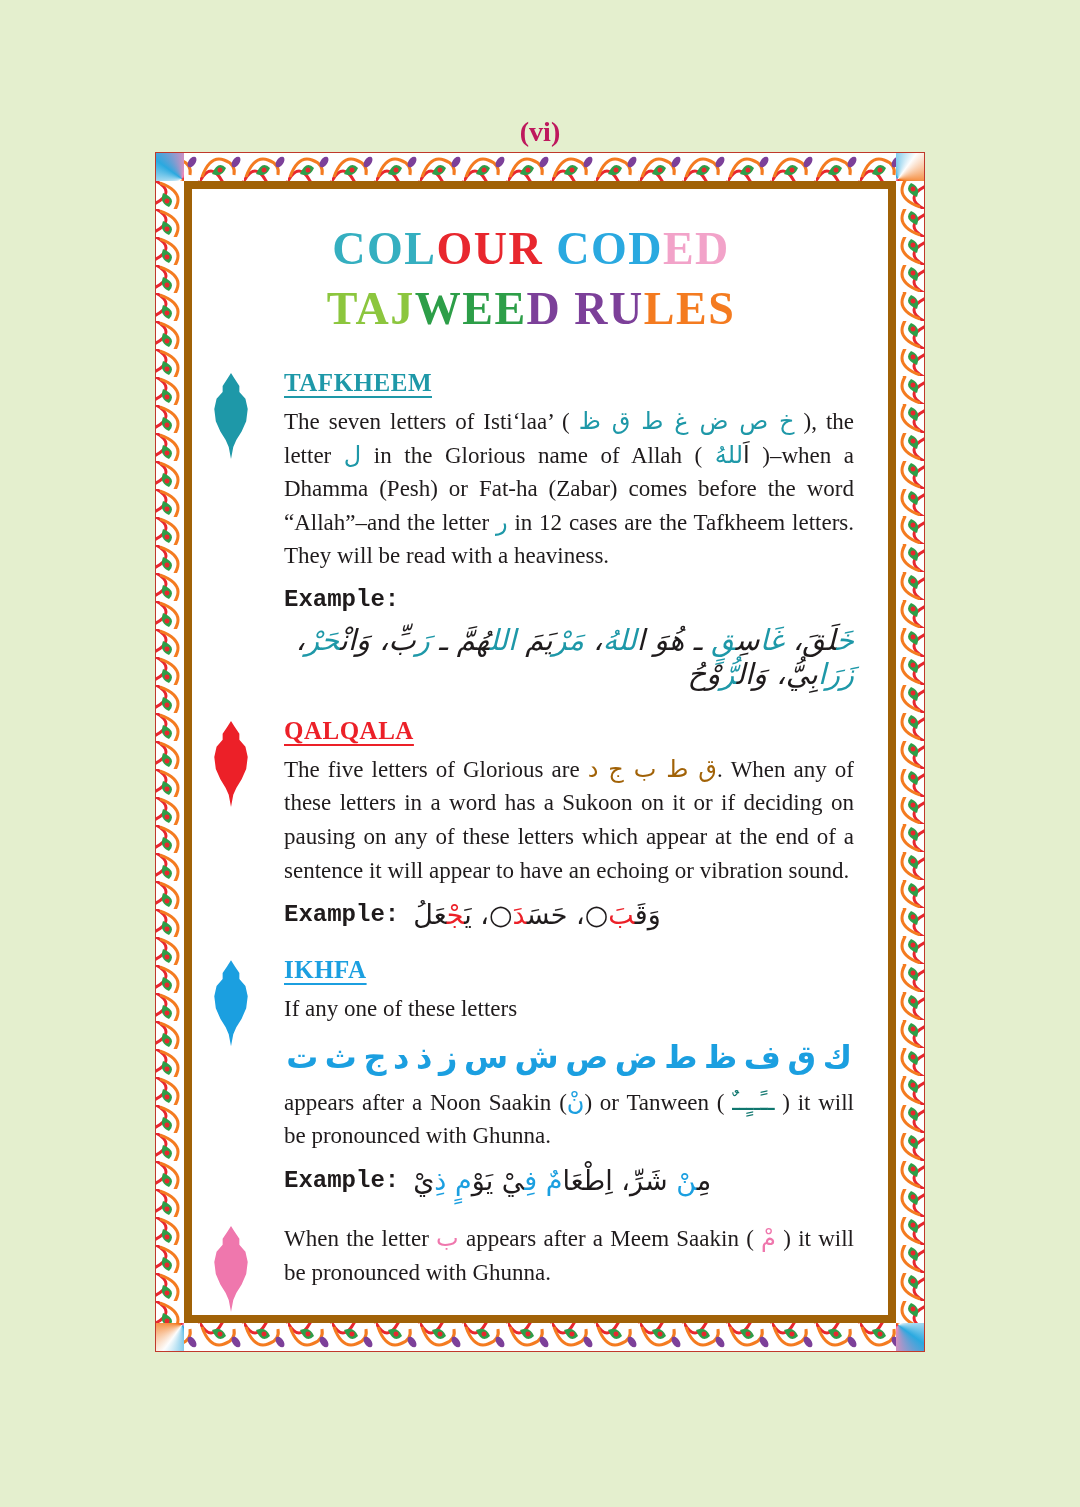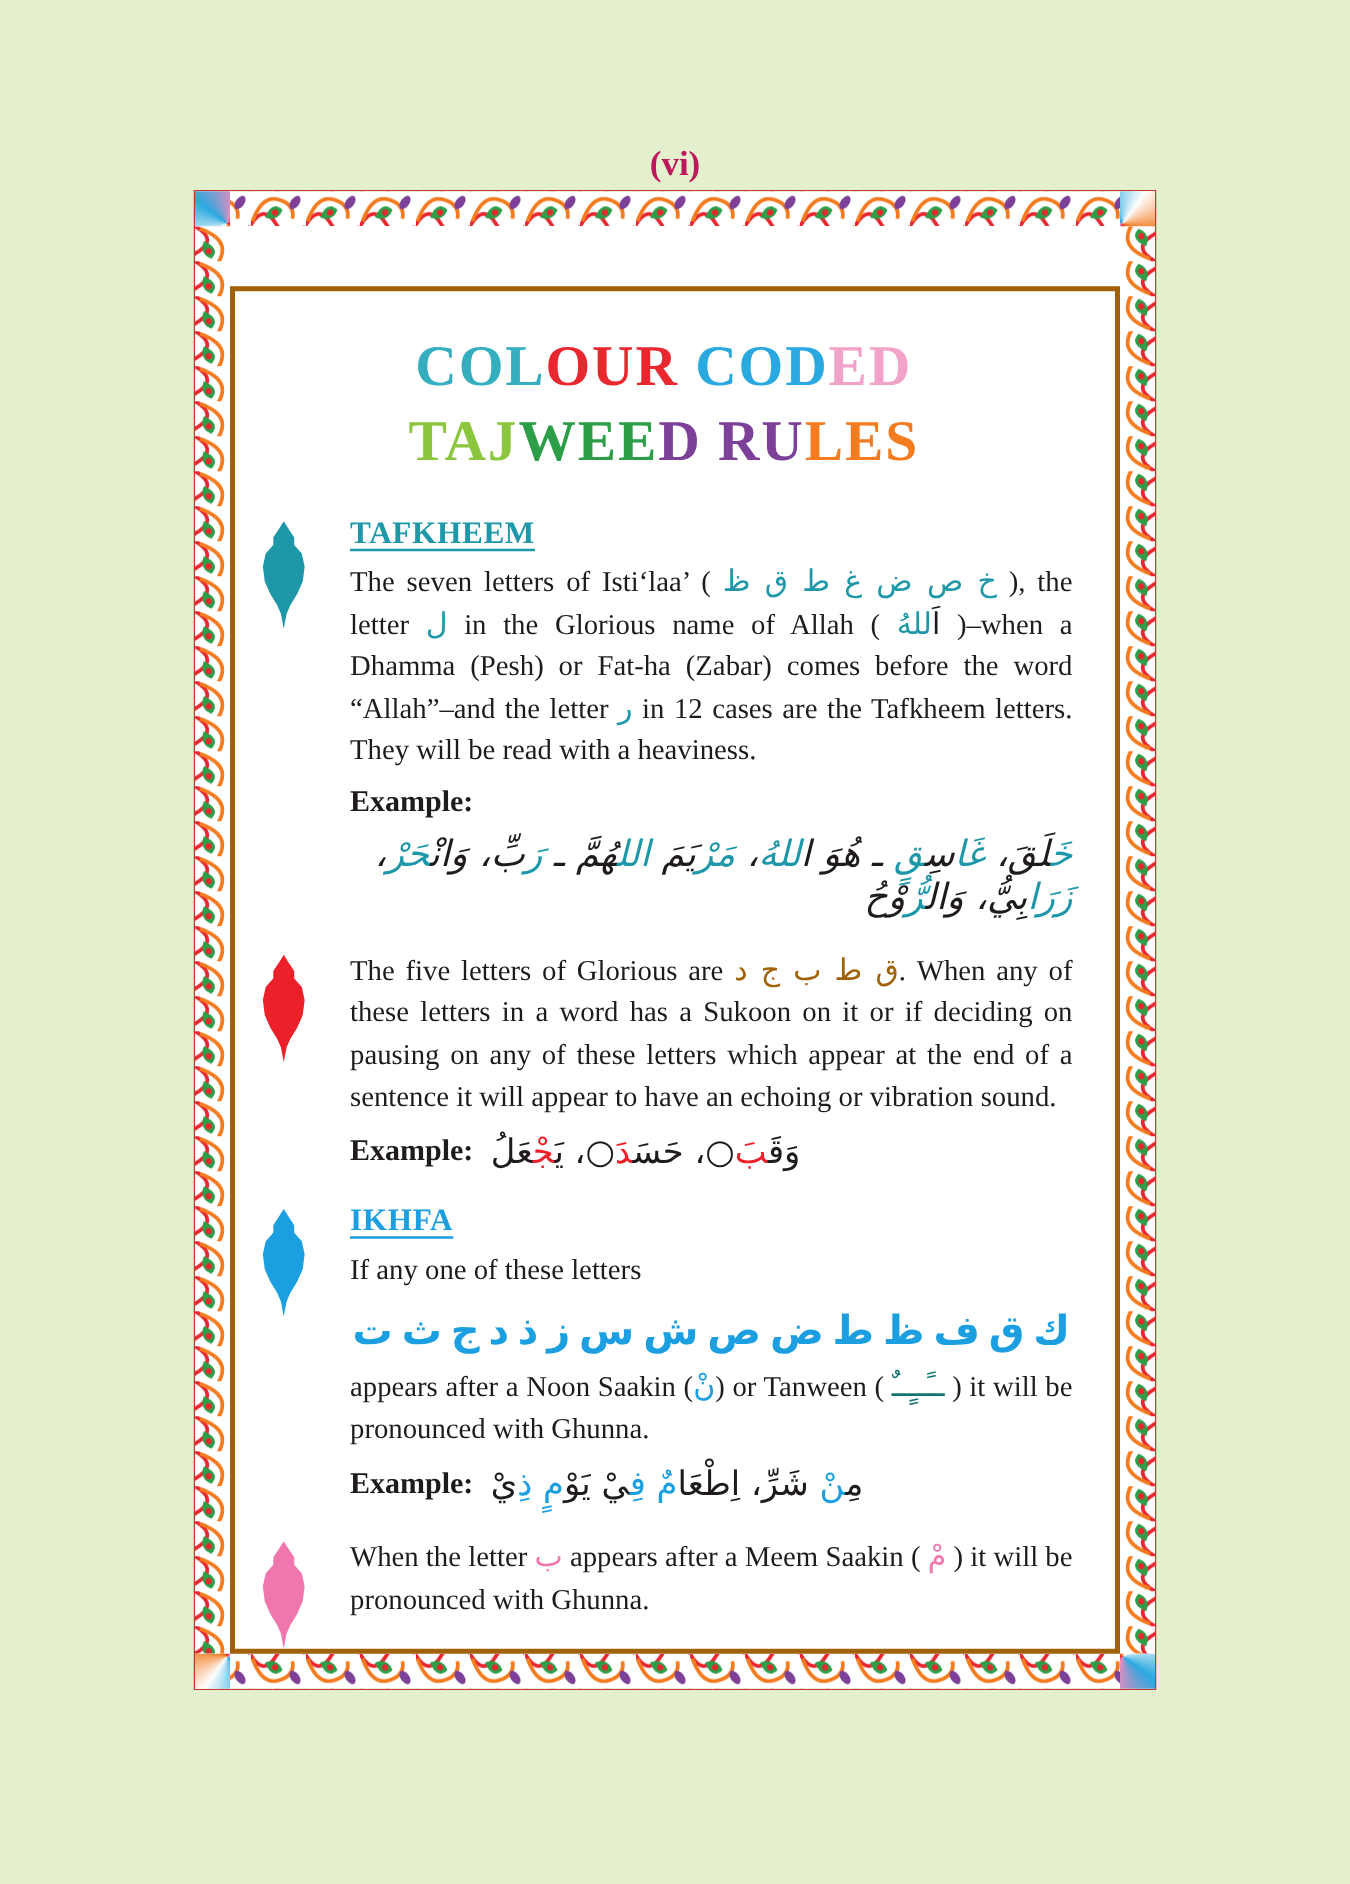"COLOUR CODED" .inner { border: 4px solid #a16207 -> 8px solid #a16207; margin-top: 48px -> none }
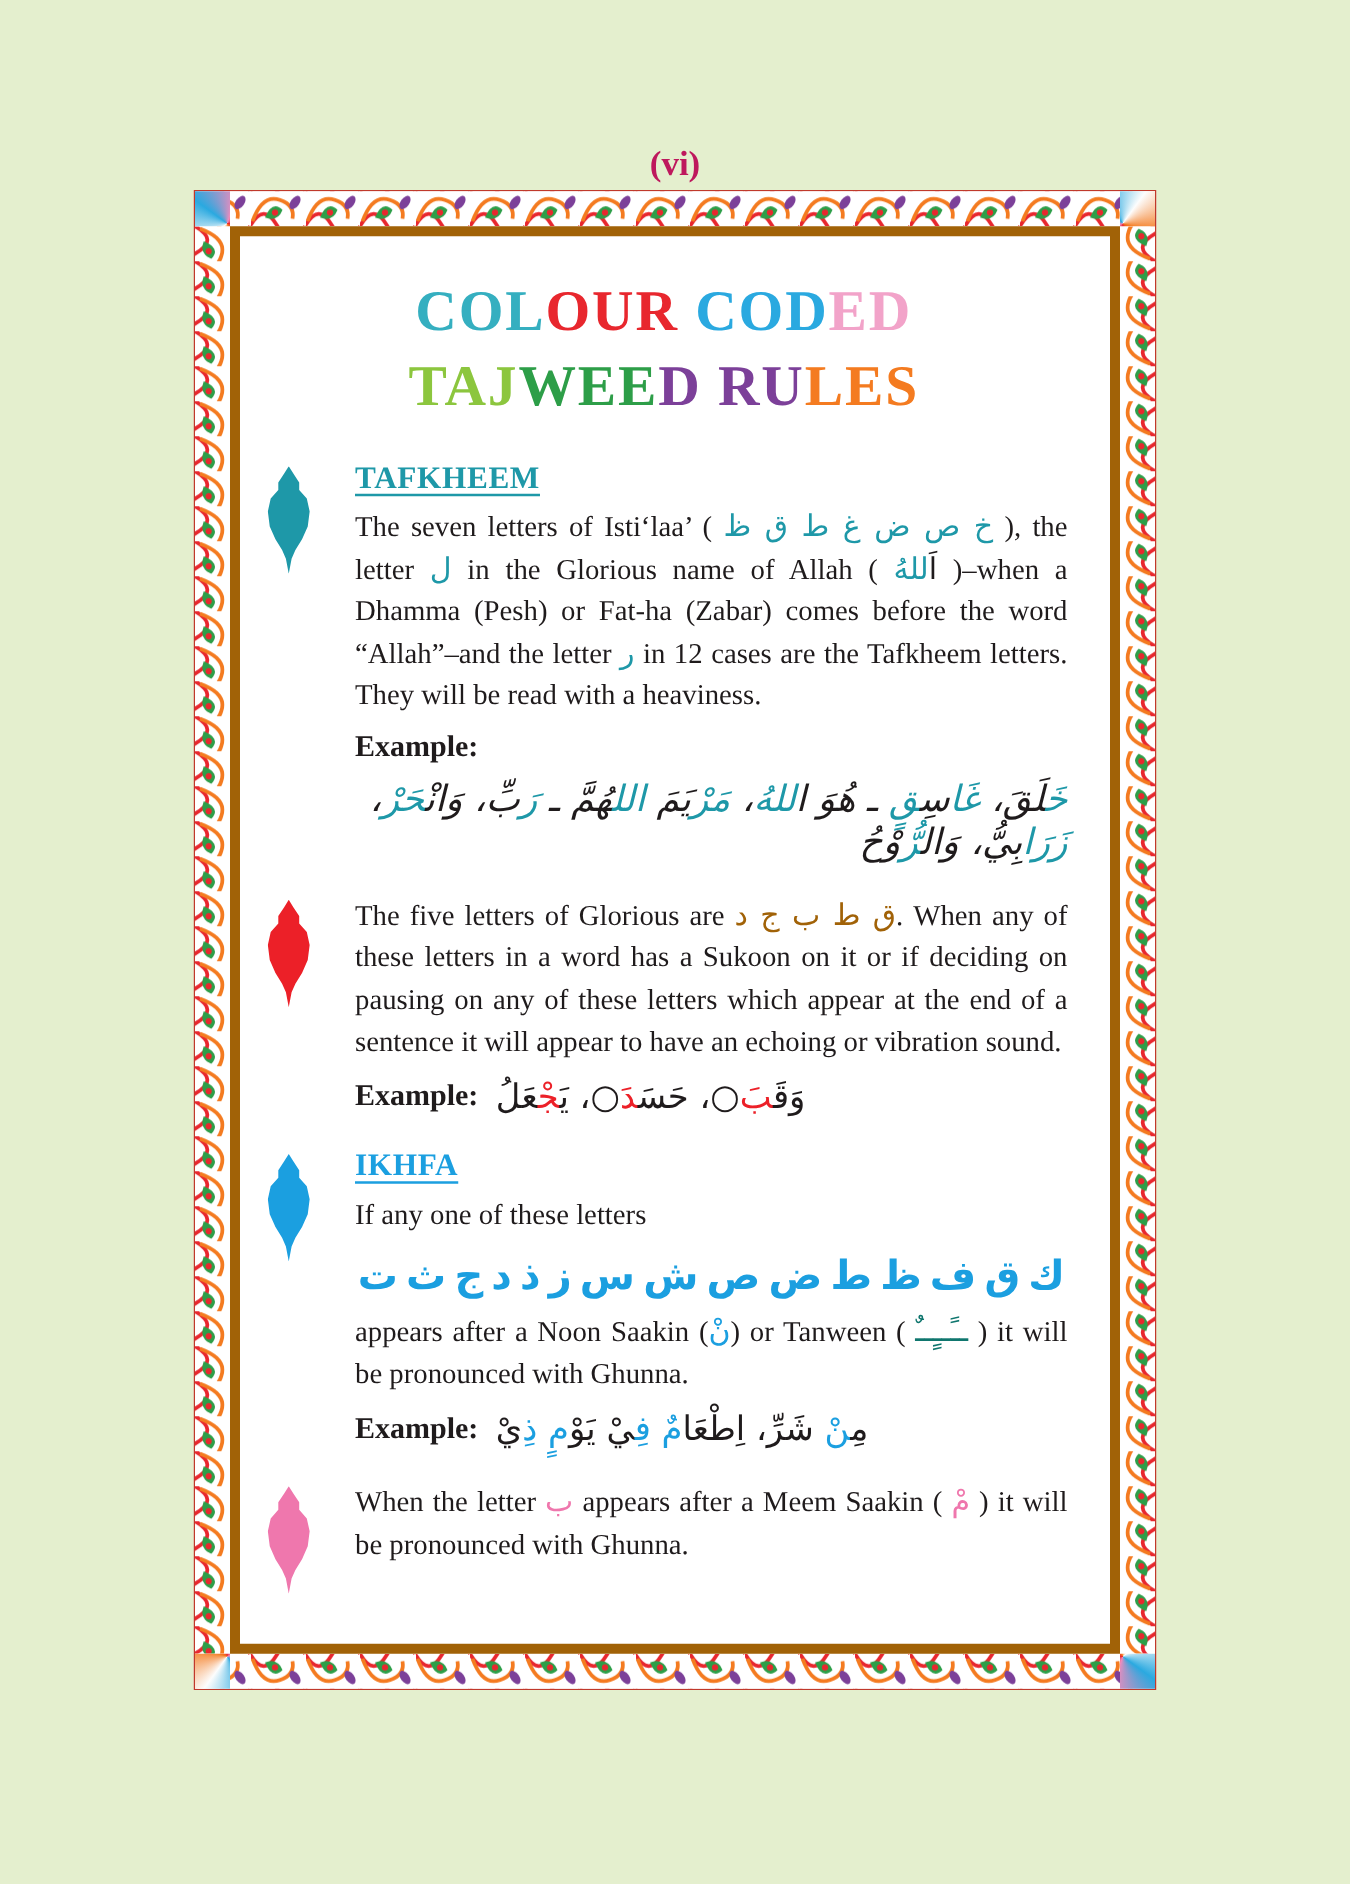"Example:" .example .label { font-family: none -> Liberation Mono, monospace }
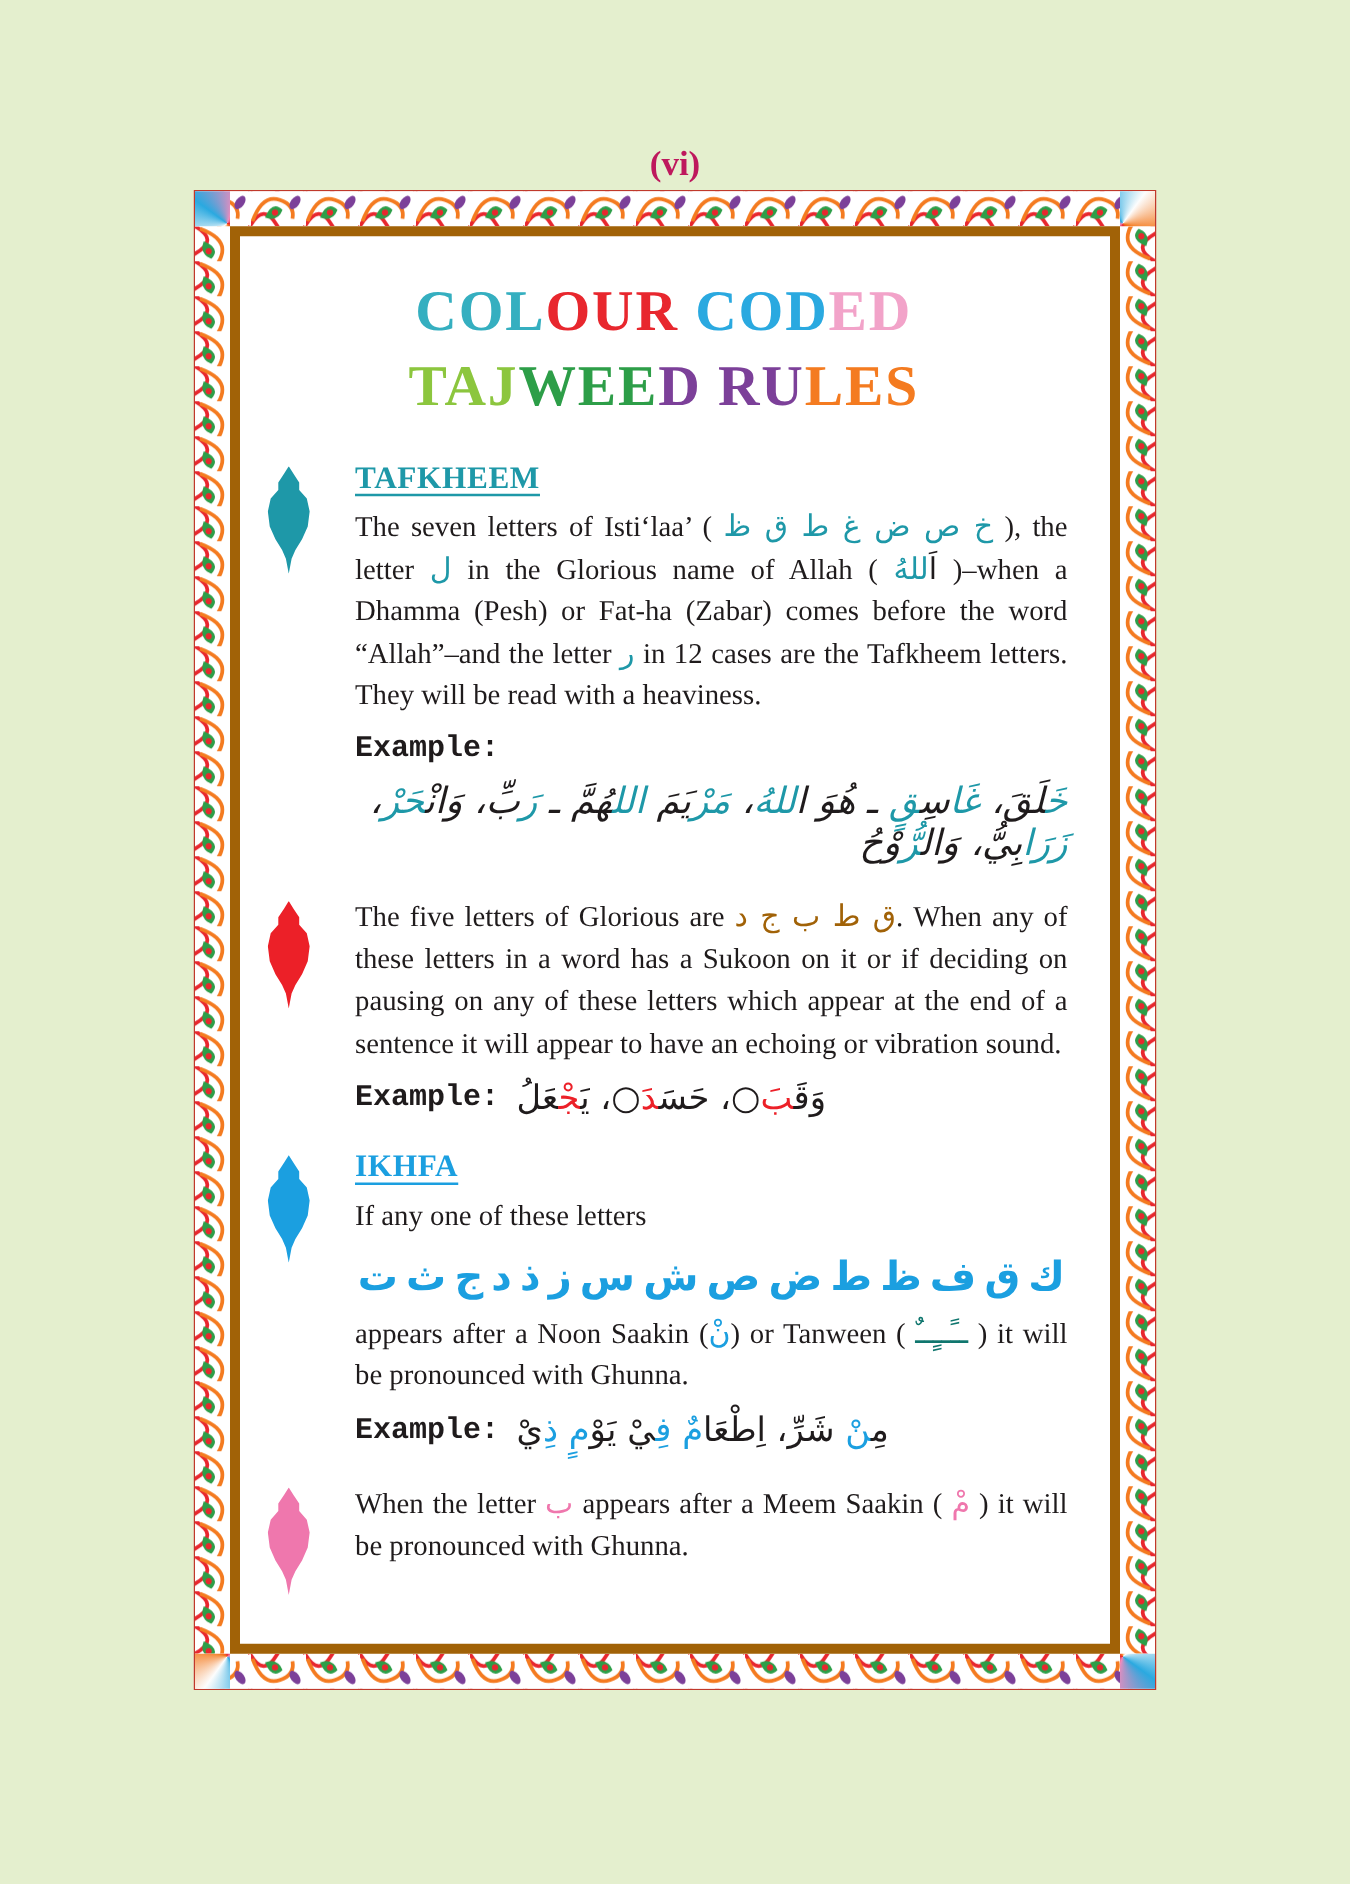"QALQALA" h2.heading { html: none -> <h2>QALQALA</h2> }
